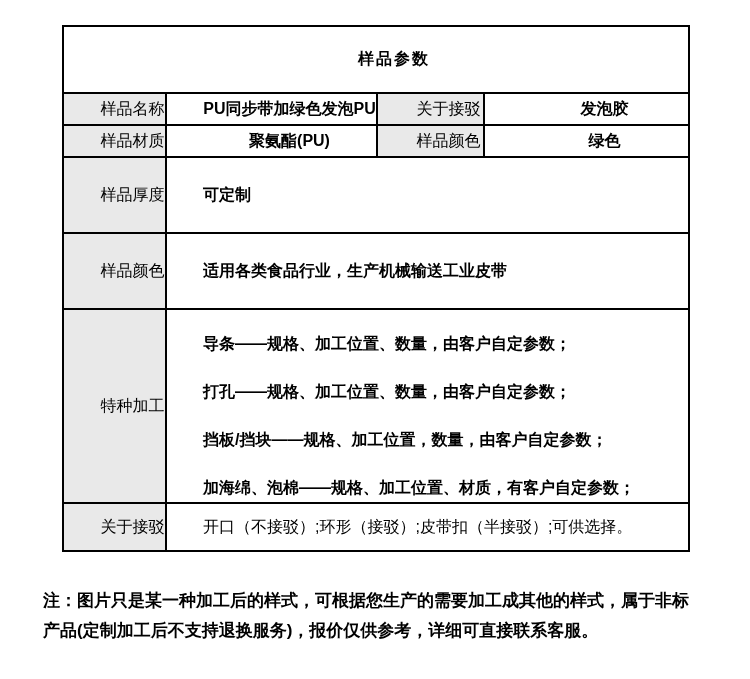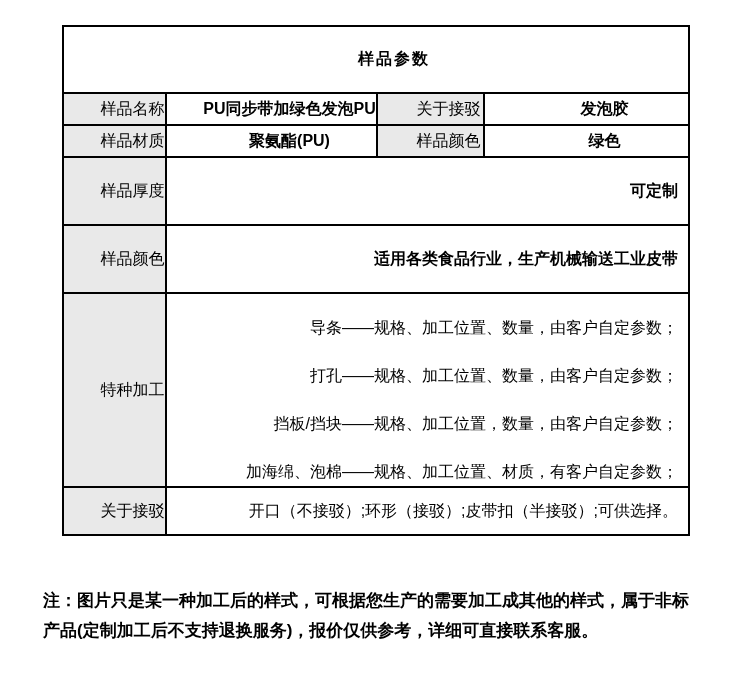"样品厚度" tr.row-mid td { height: 68px -> 76px }
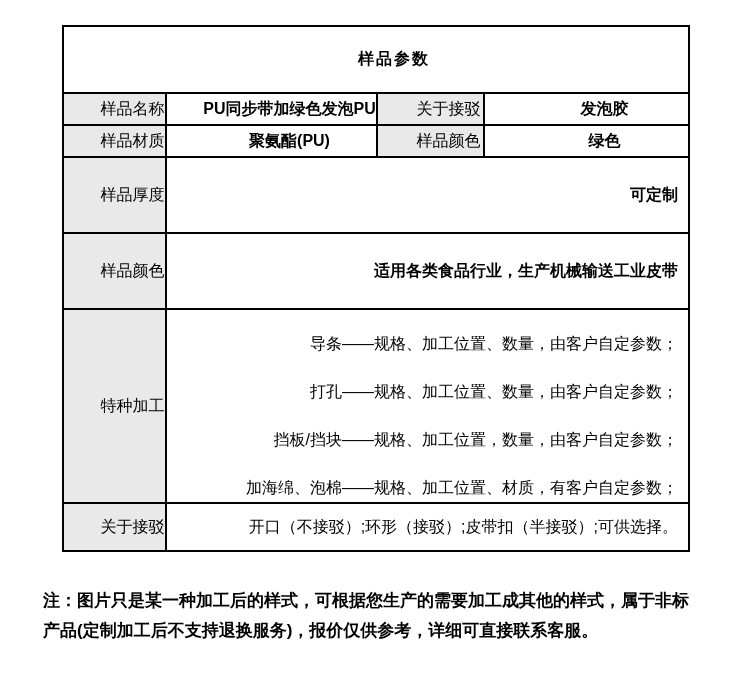"可定制" td.value-left { text-align: right -> left }
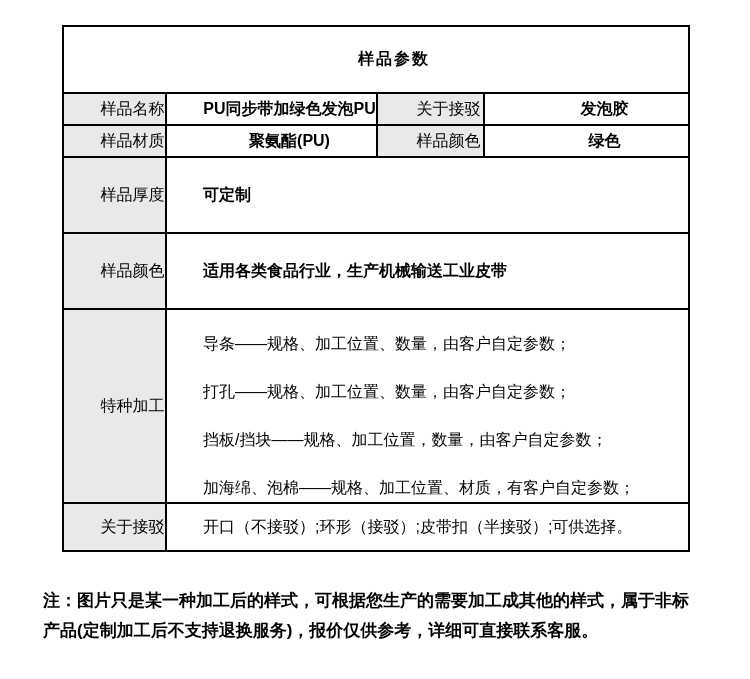"导条——规格、加工位置、数量，由客户自定参数；" .multi-line p { font-weight: normal -> bold }
